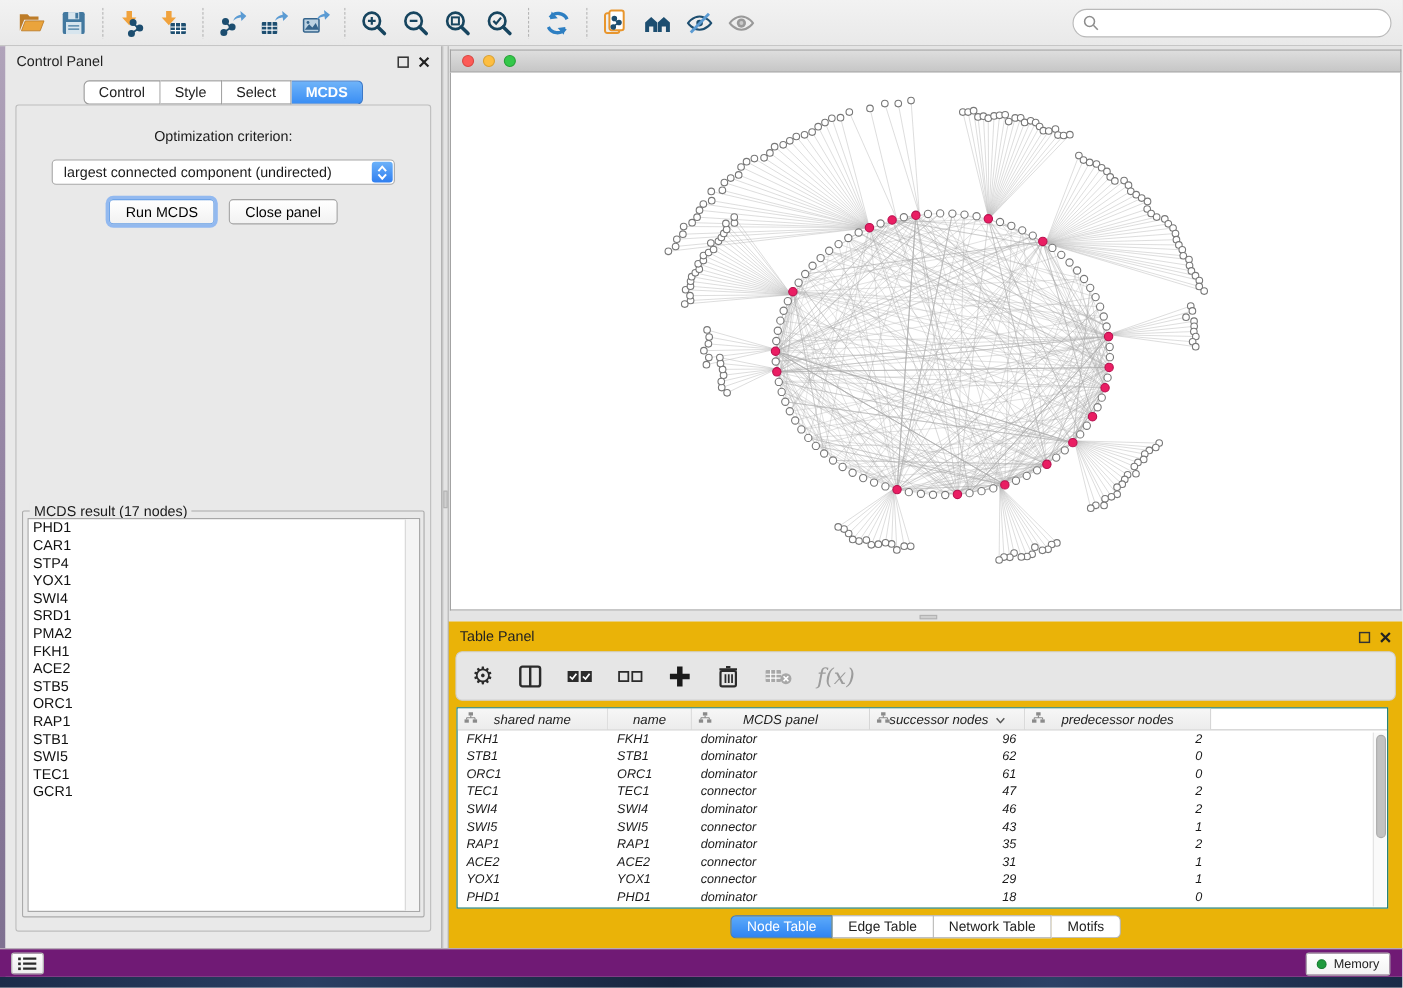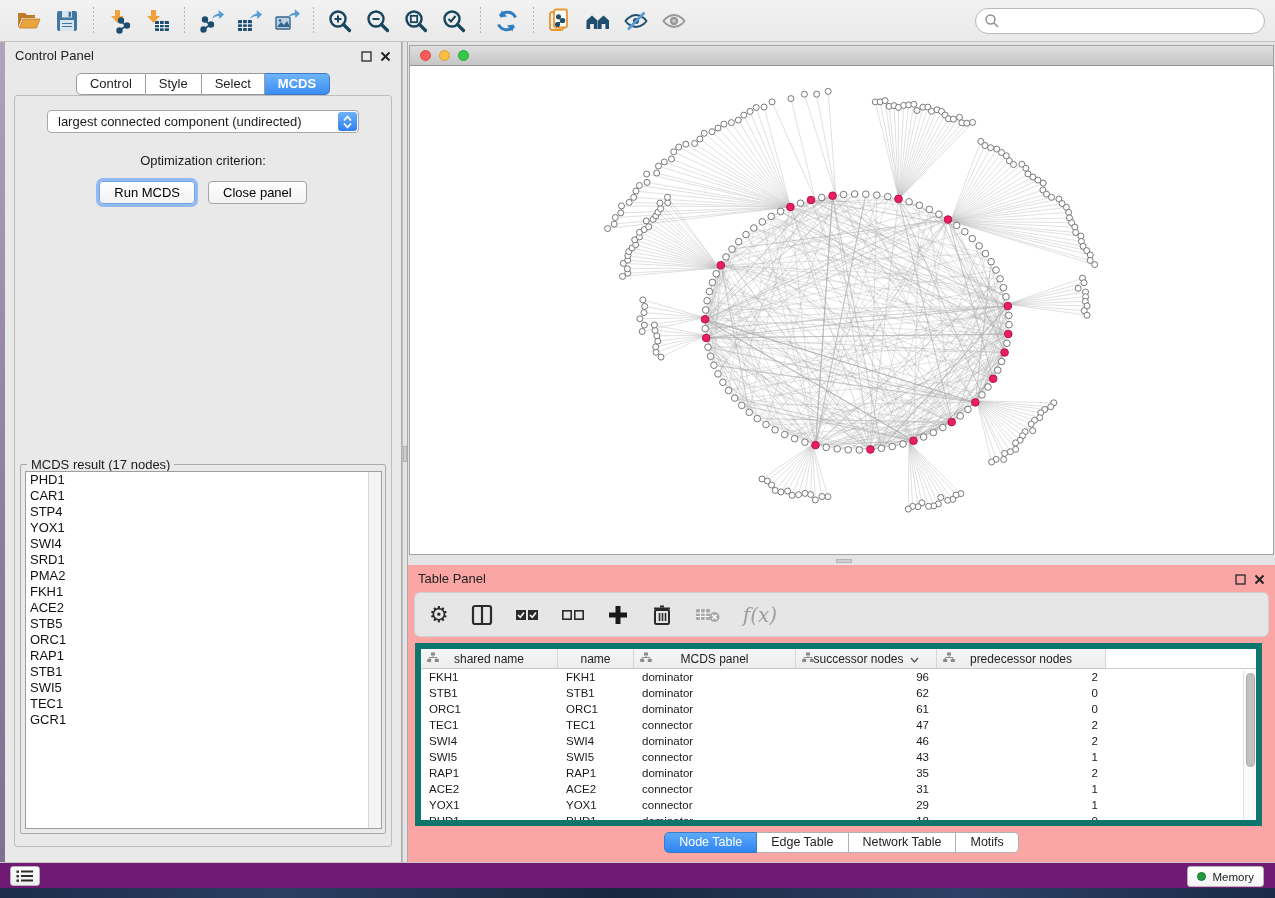"largest connected component (undirected)" div { order: before "Optimization criterion:" -> after "Optimization criterion:" }
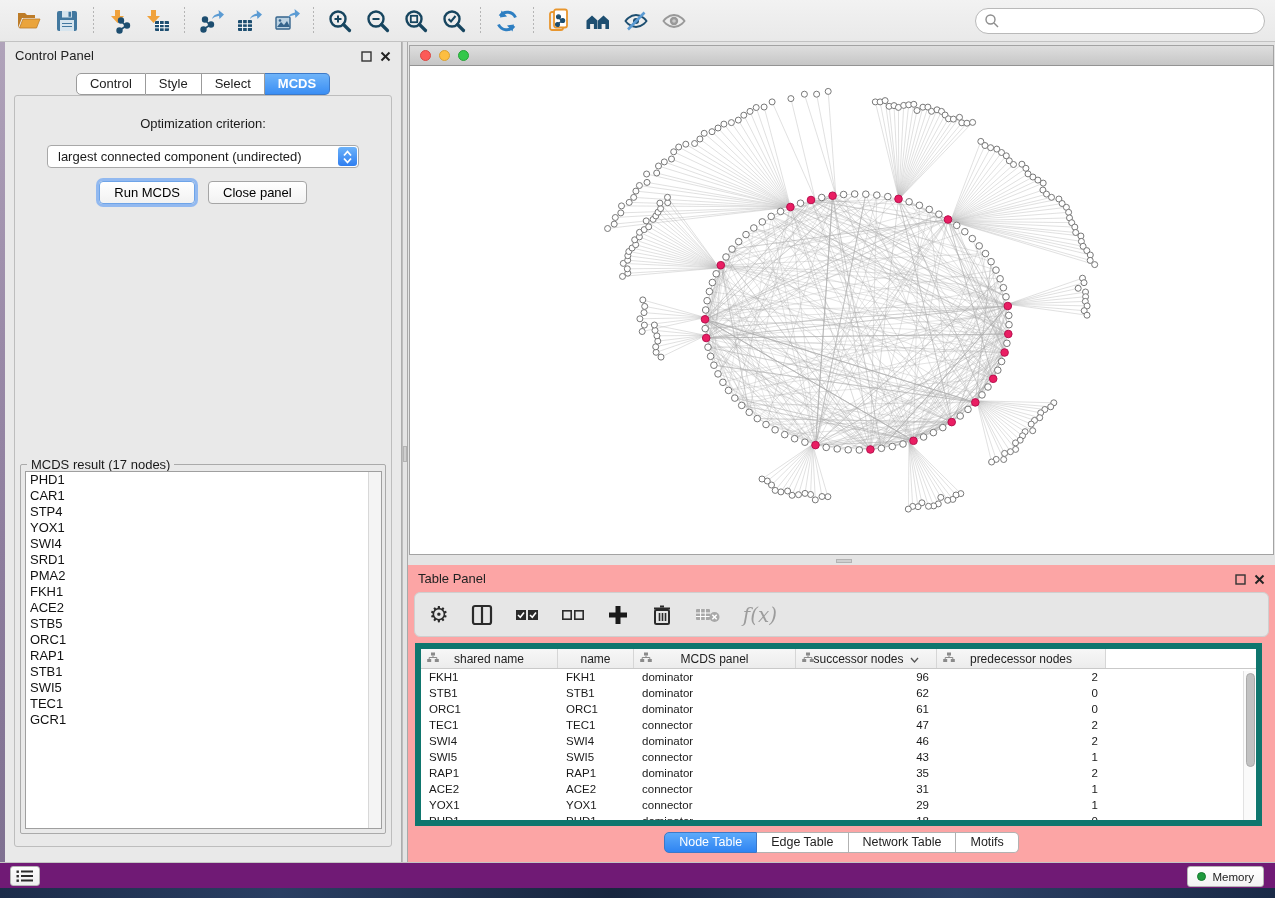"Table Panel" #table-panel { background: #fca5a5 -> #eab308 }
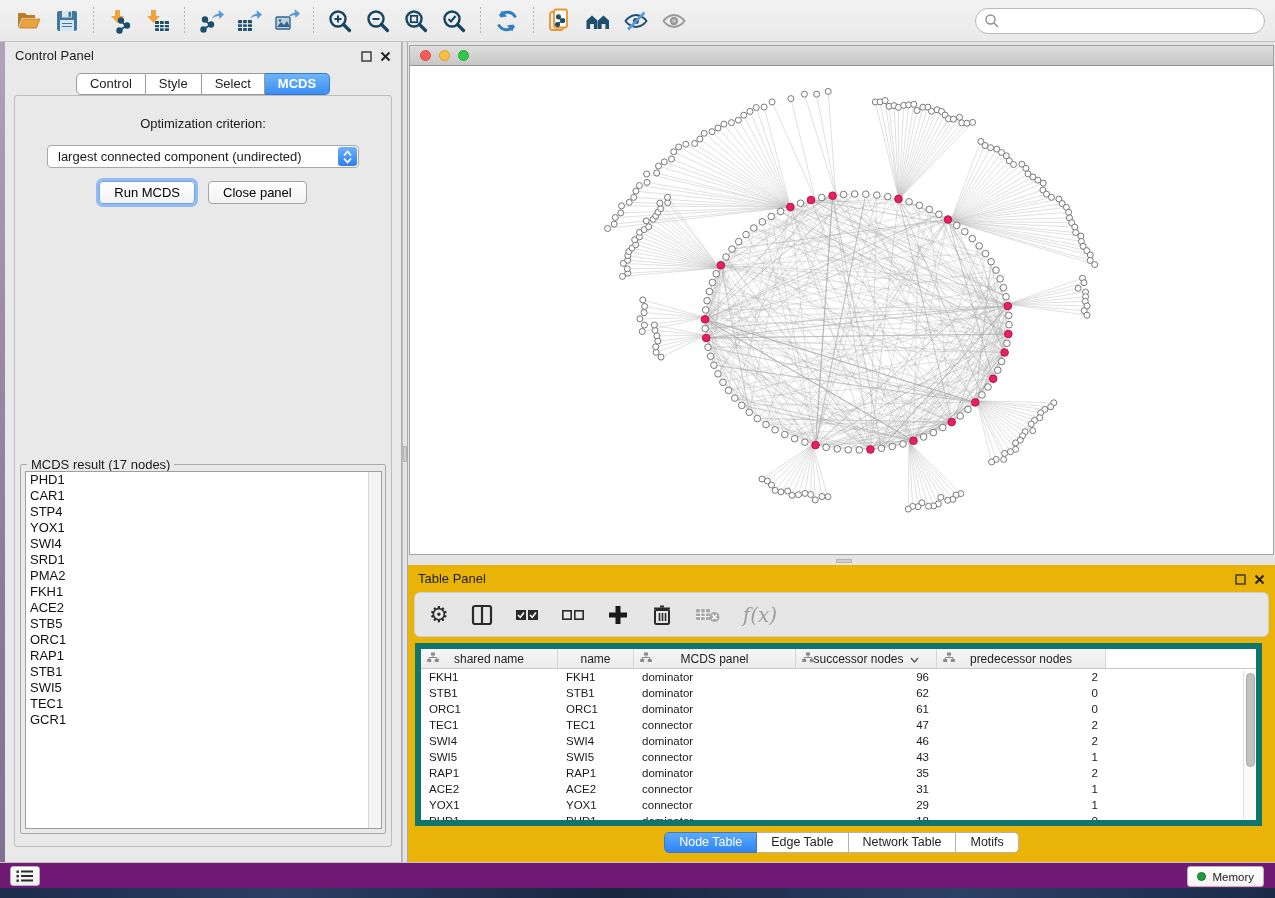"shared name" #node-table { border: 6px solid #0f766e -> 1px solid #0f766e; font-style: none -> italic }
